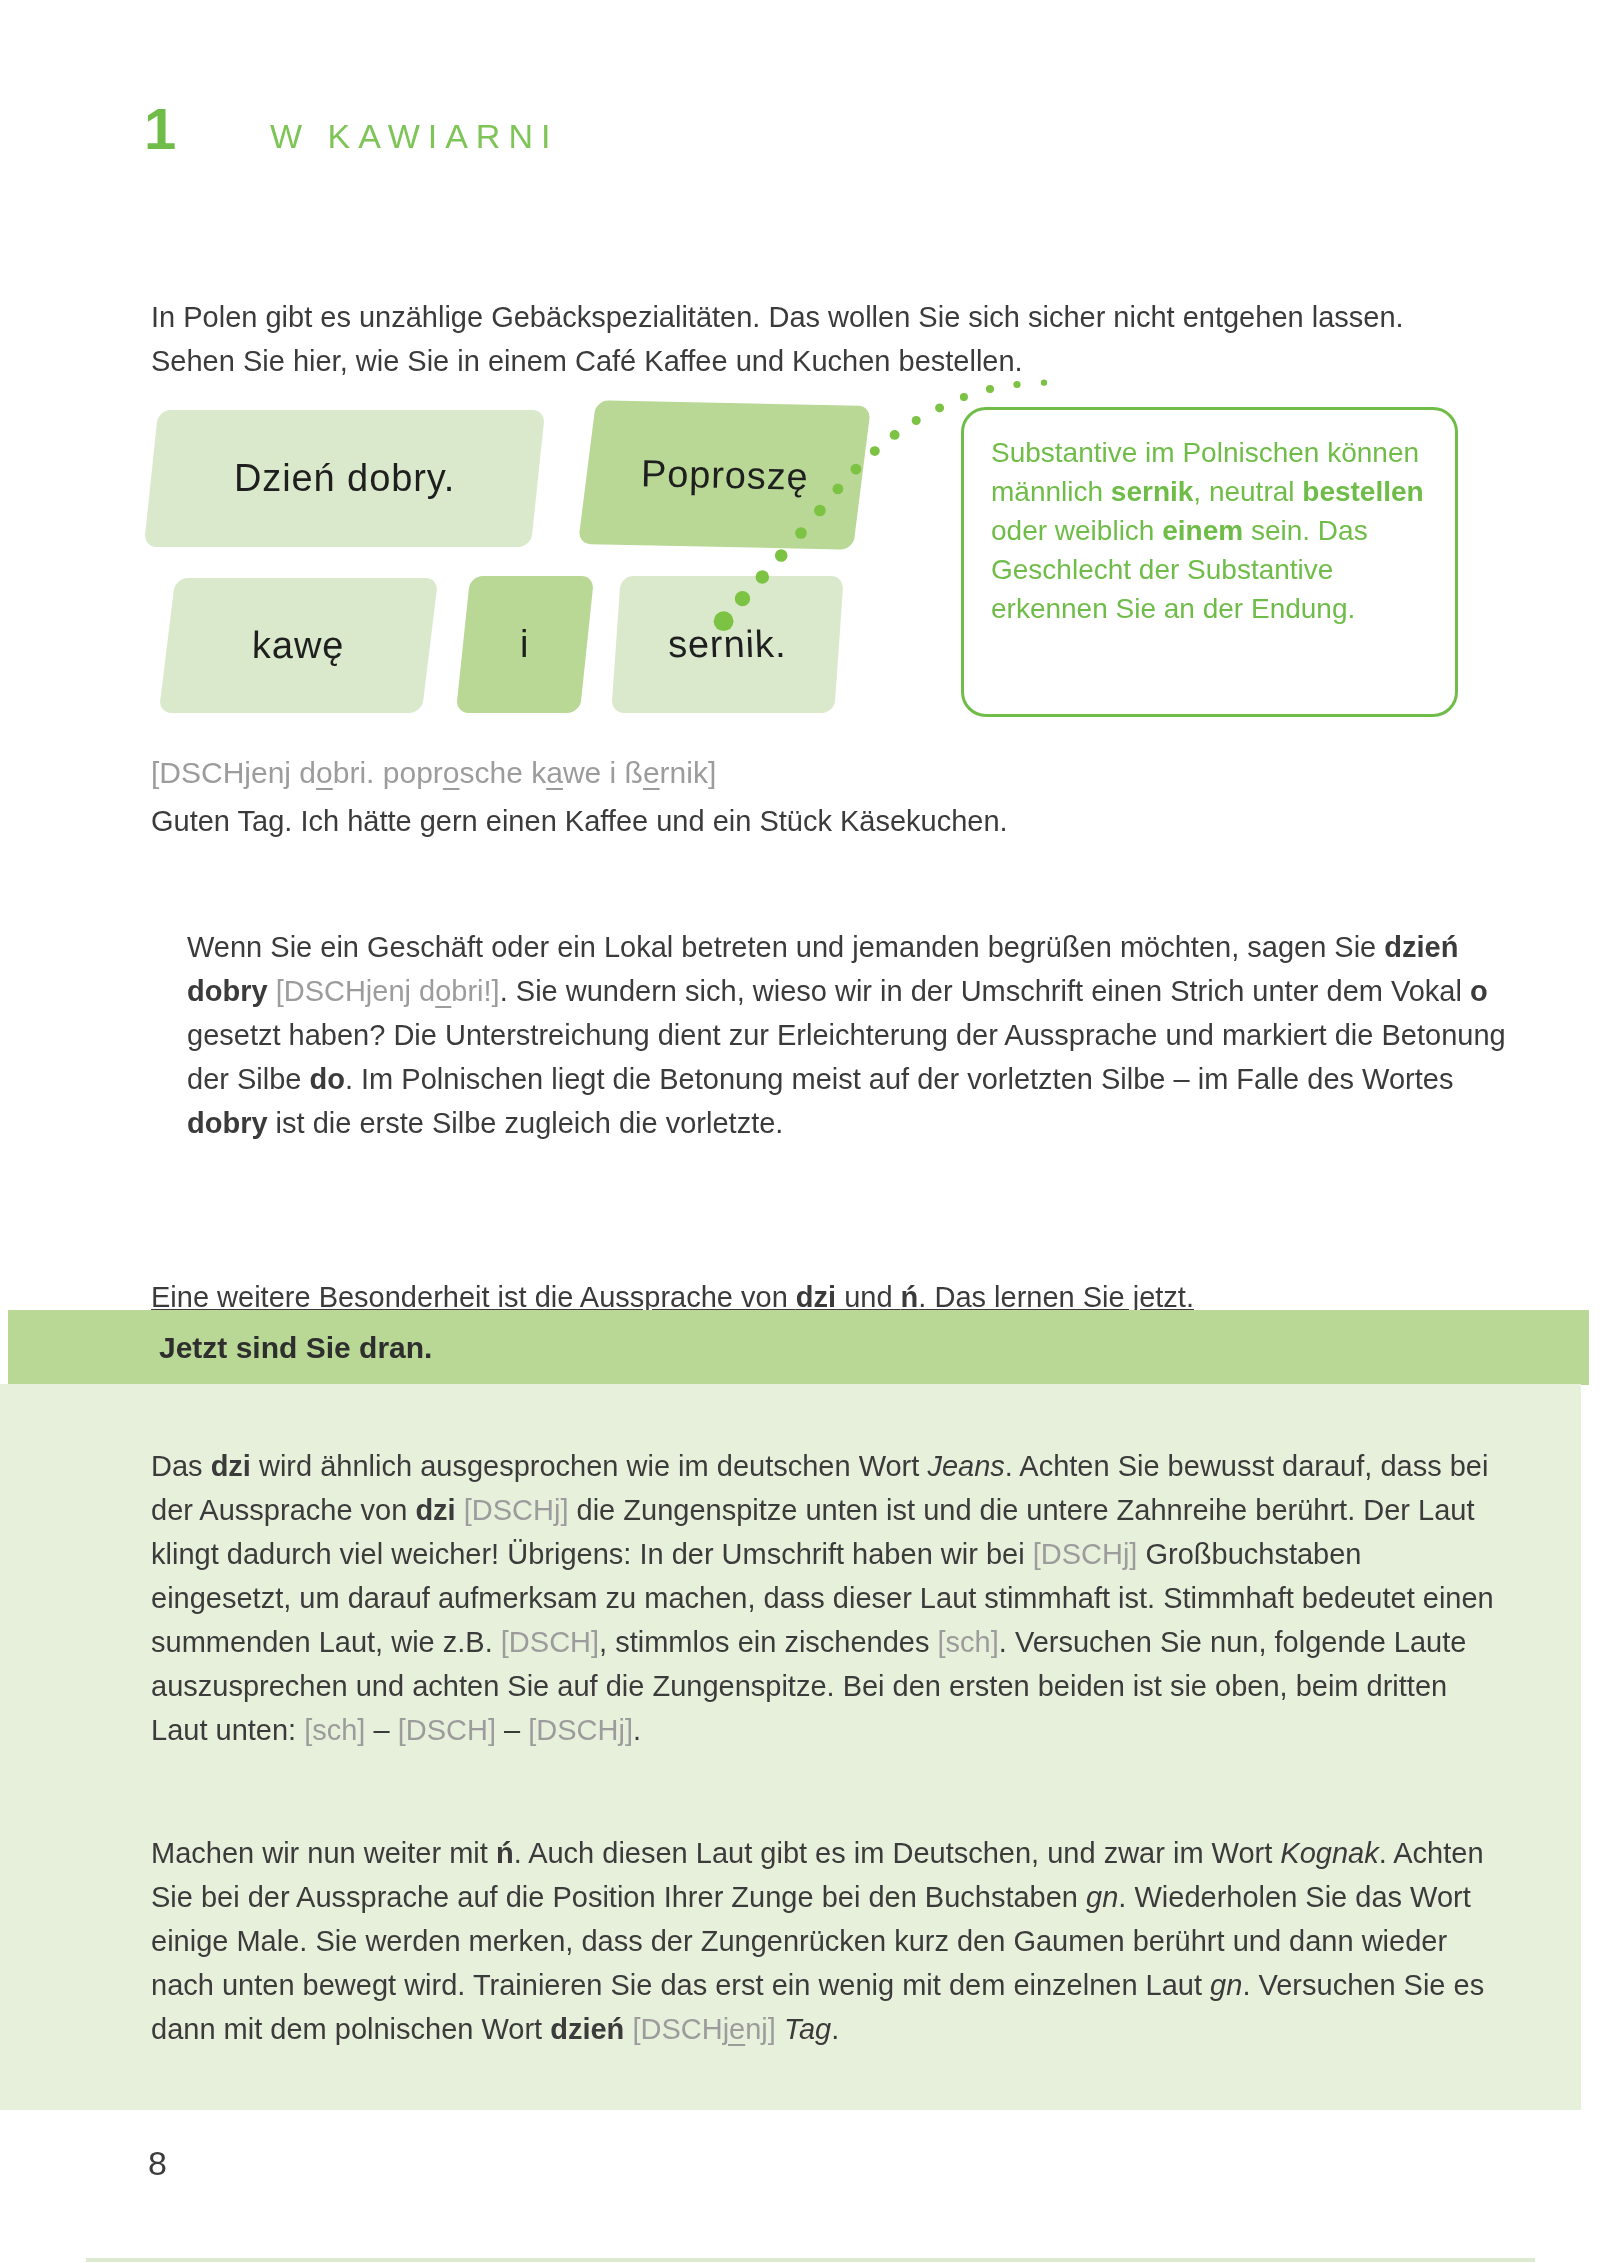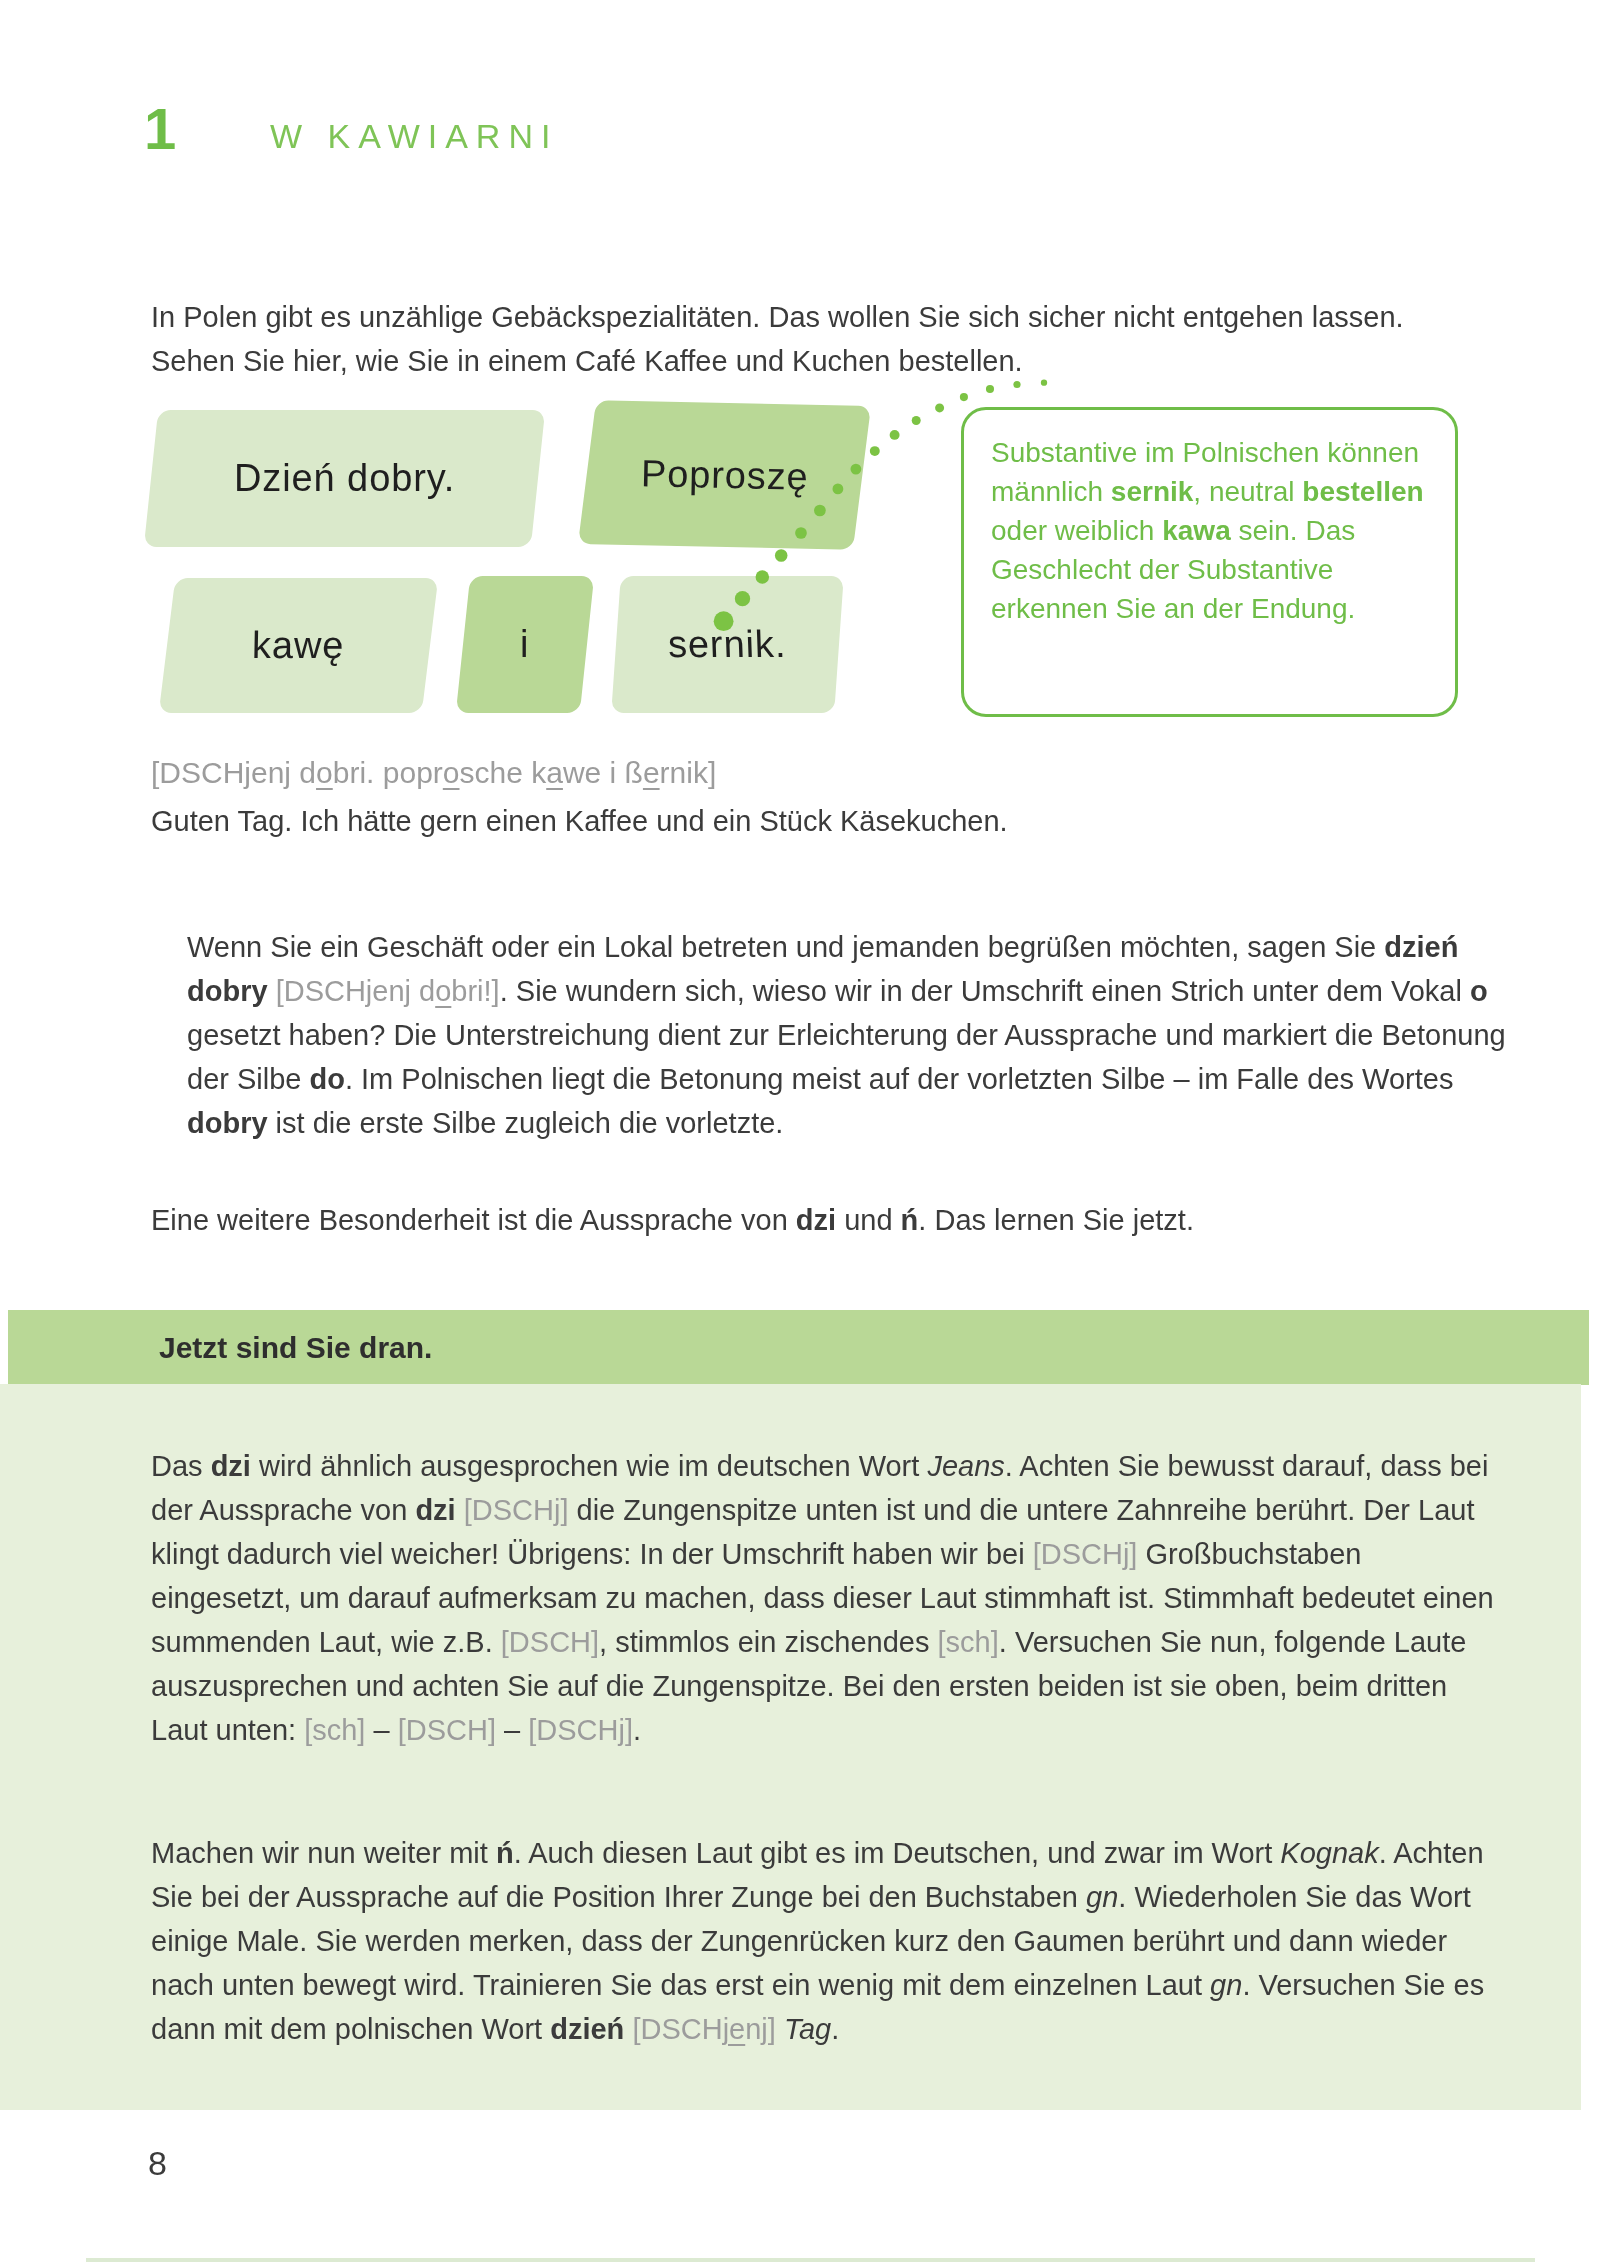"kawa" span.b { text: kawa -> einem }
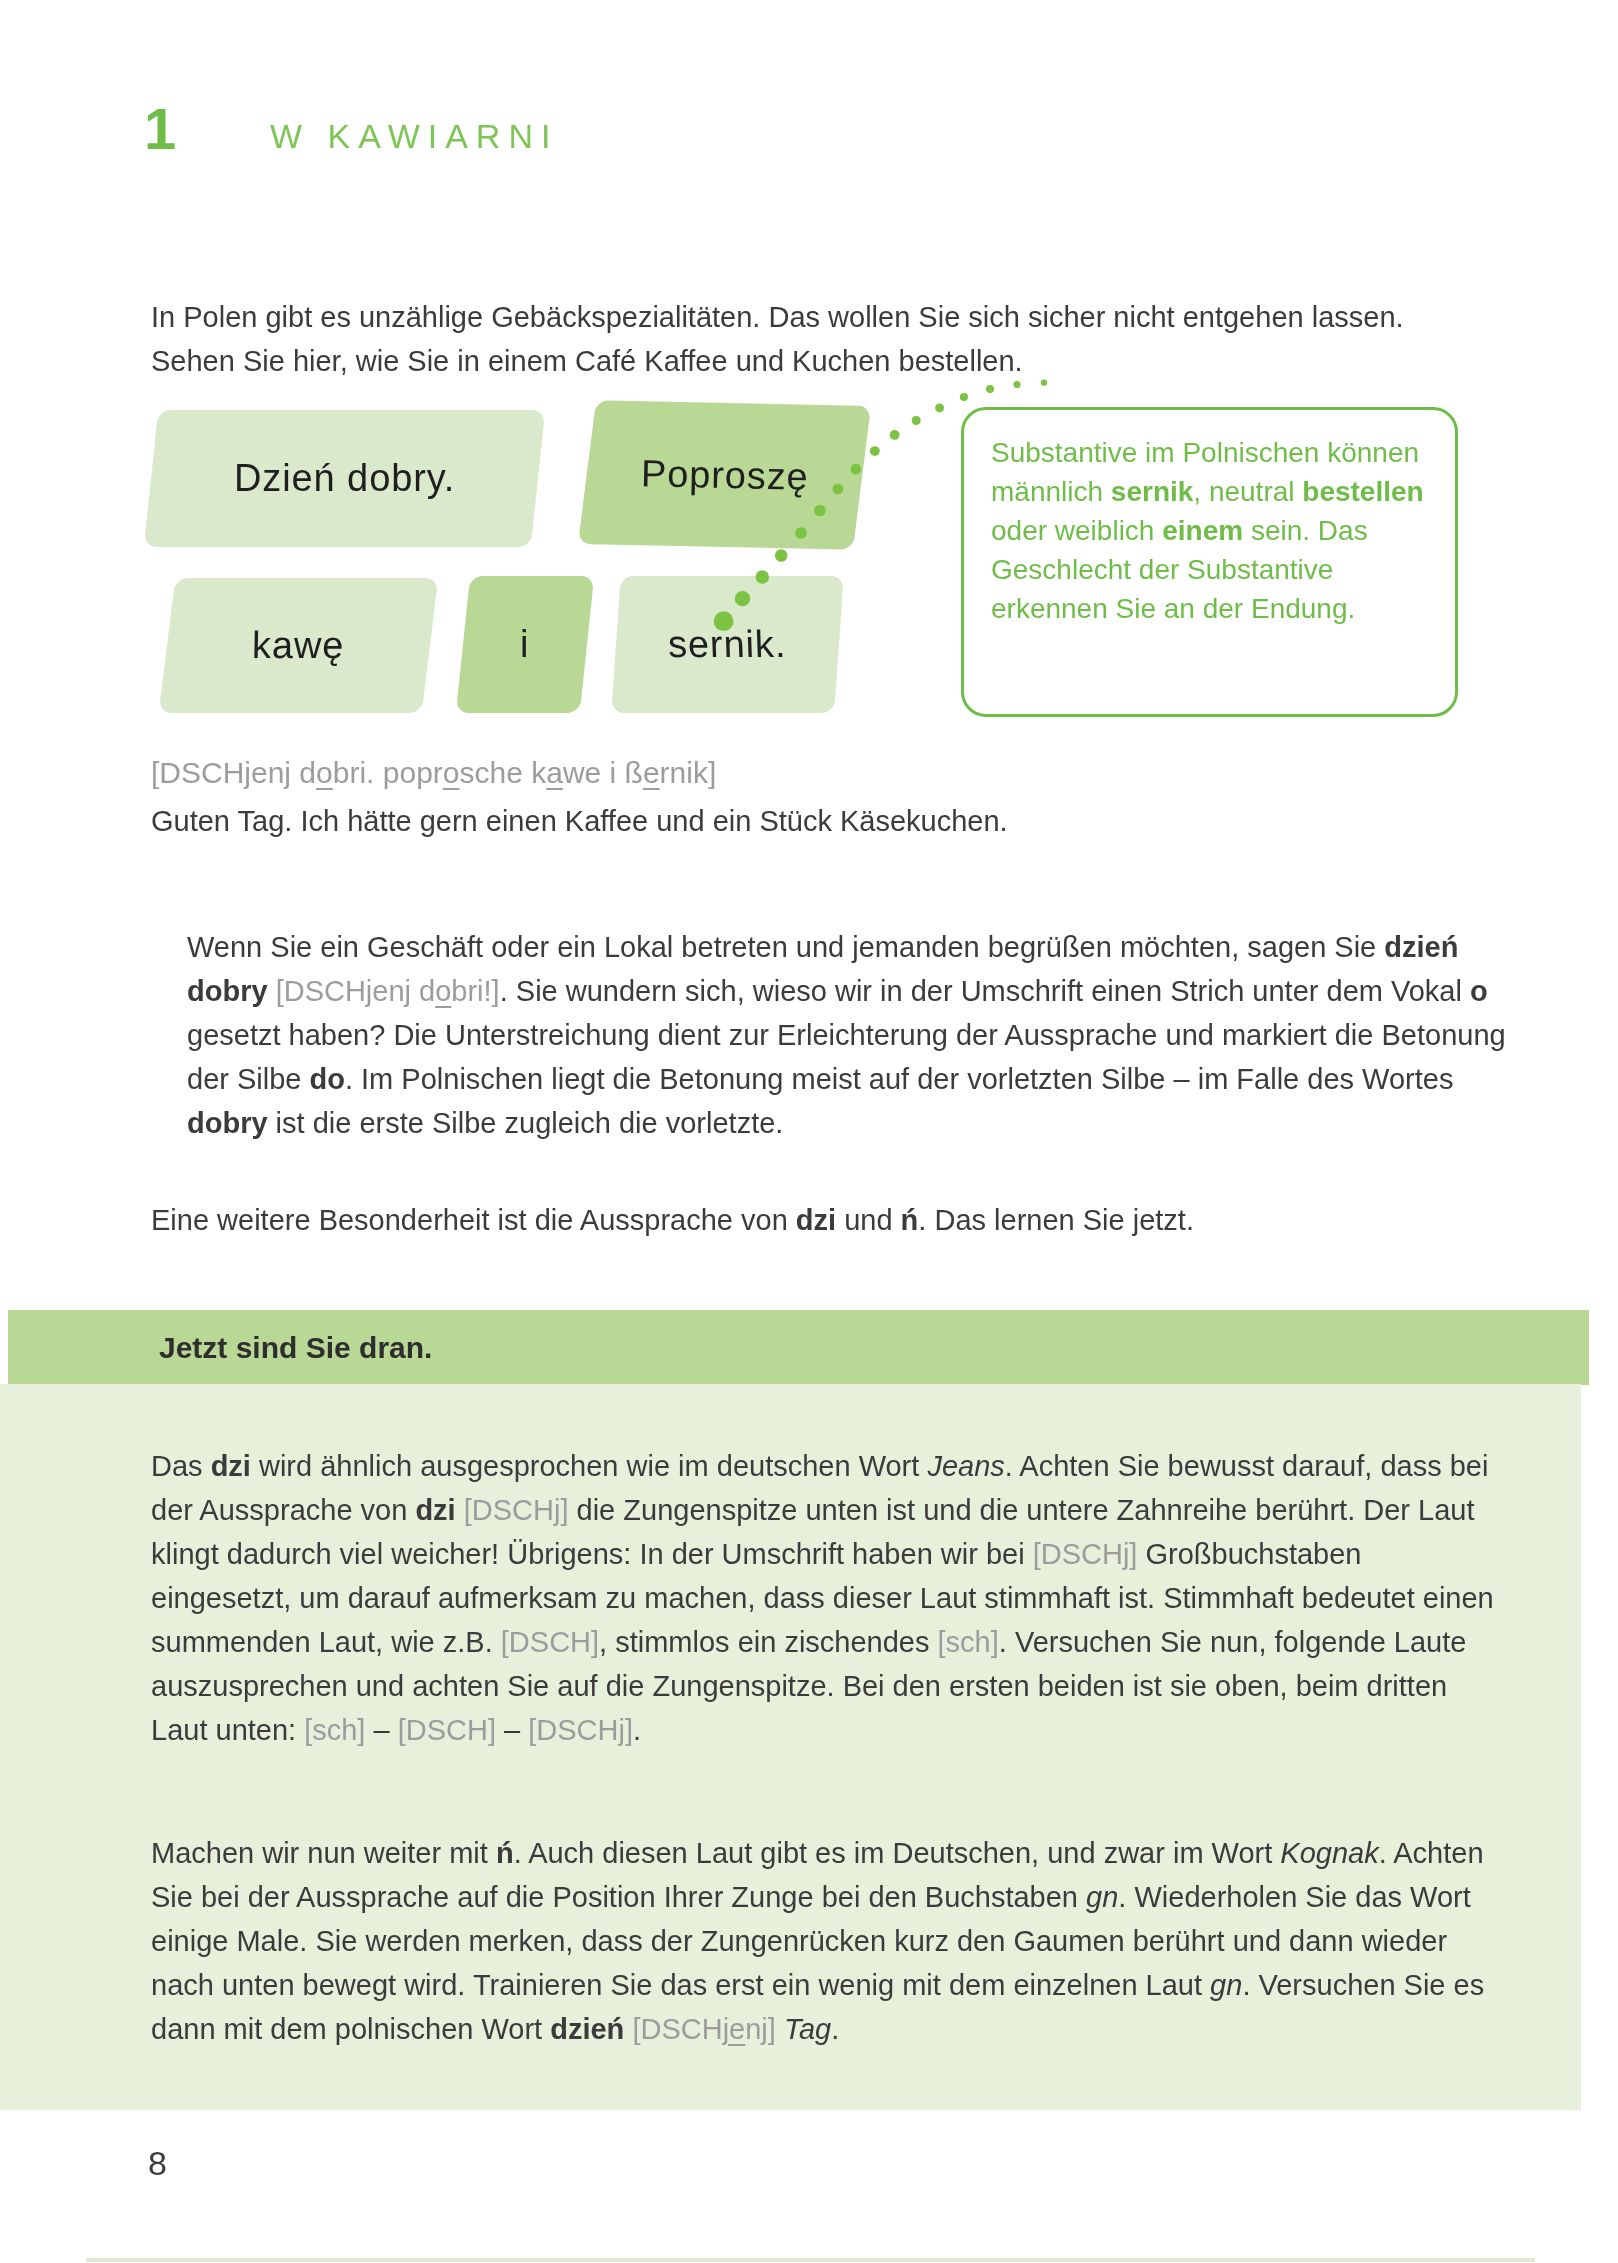"Eine weitere Besonderheit ist die" .para2 { text-decoration: none -> underline; top: 1169px -> 1246px }
